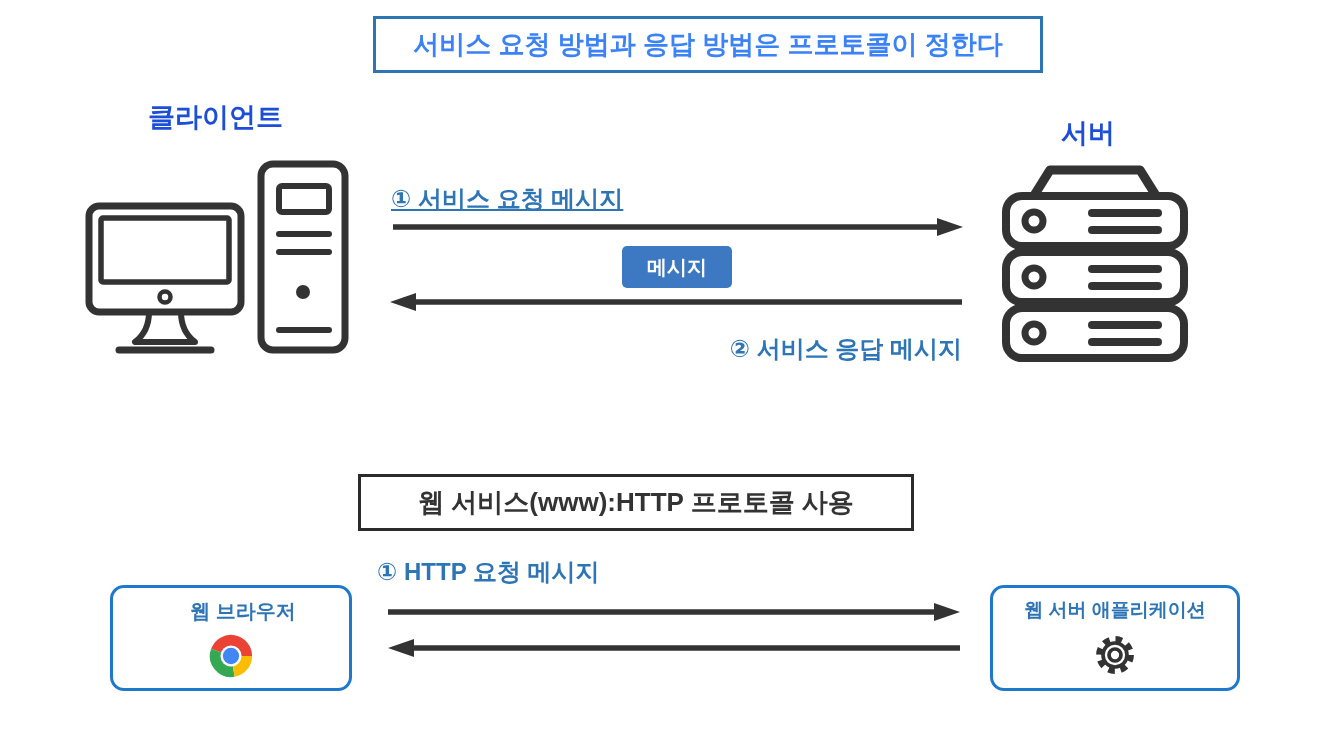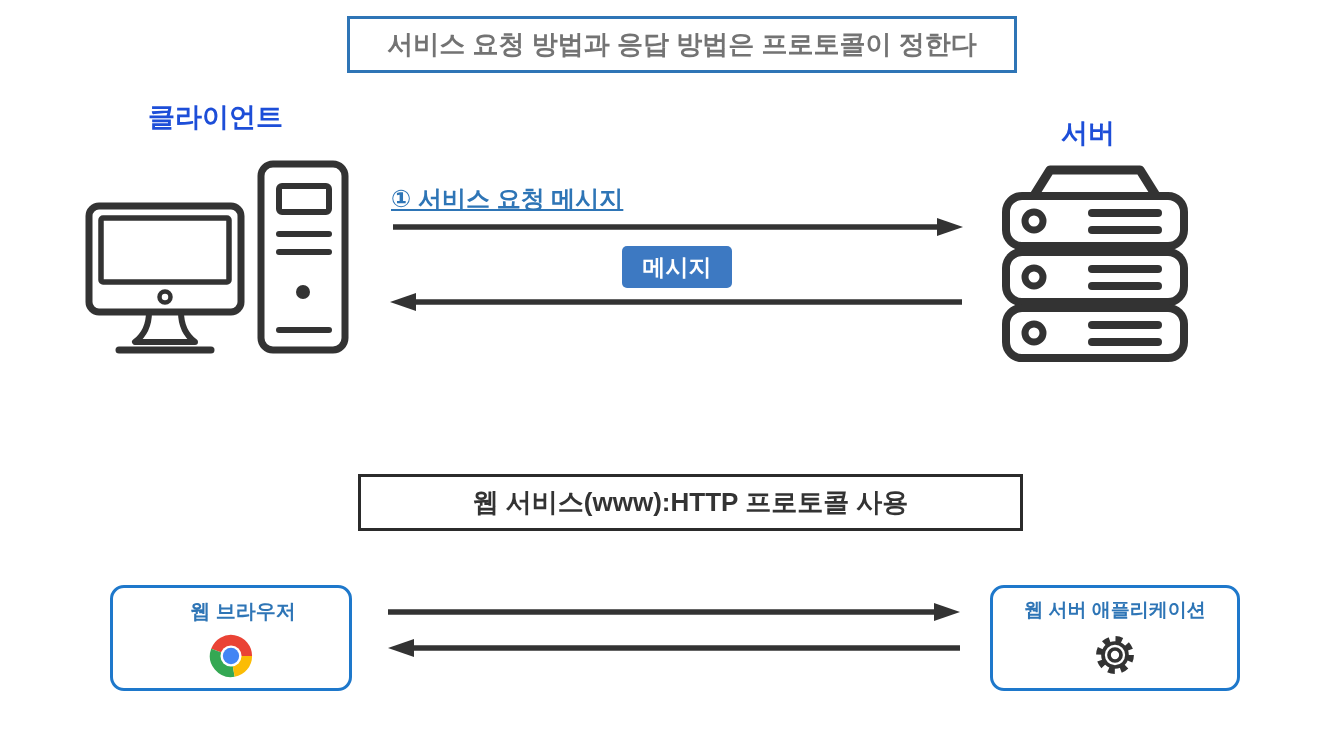"서비스 요청 방법과 응답 방법은" .title-blue { color: #737373 -> #3b82f6; margin-left: none -> 26px }
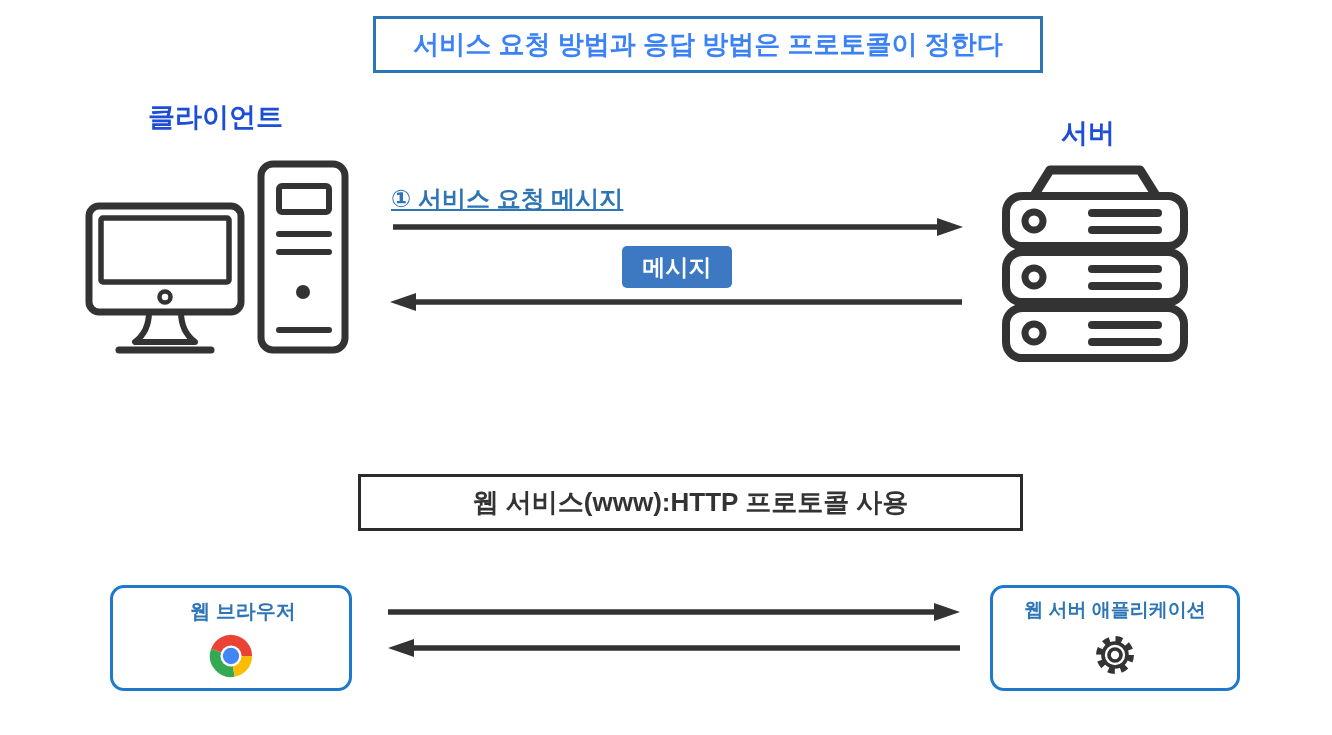"메시지" .msg-badge { font-size: 23px -> 20px }
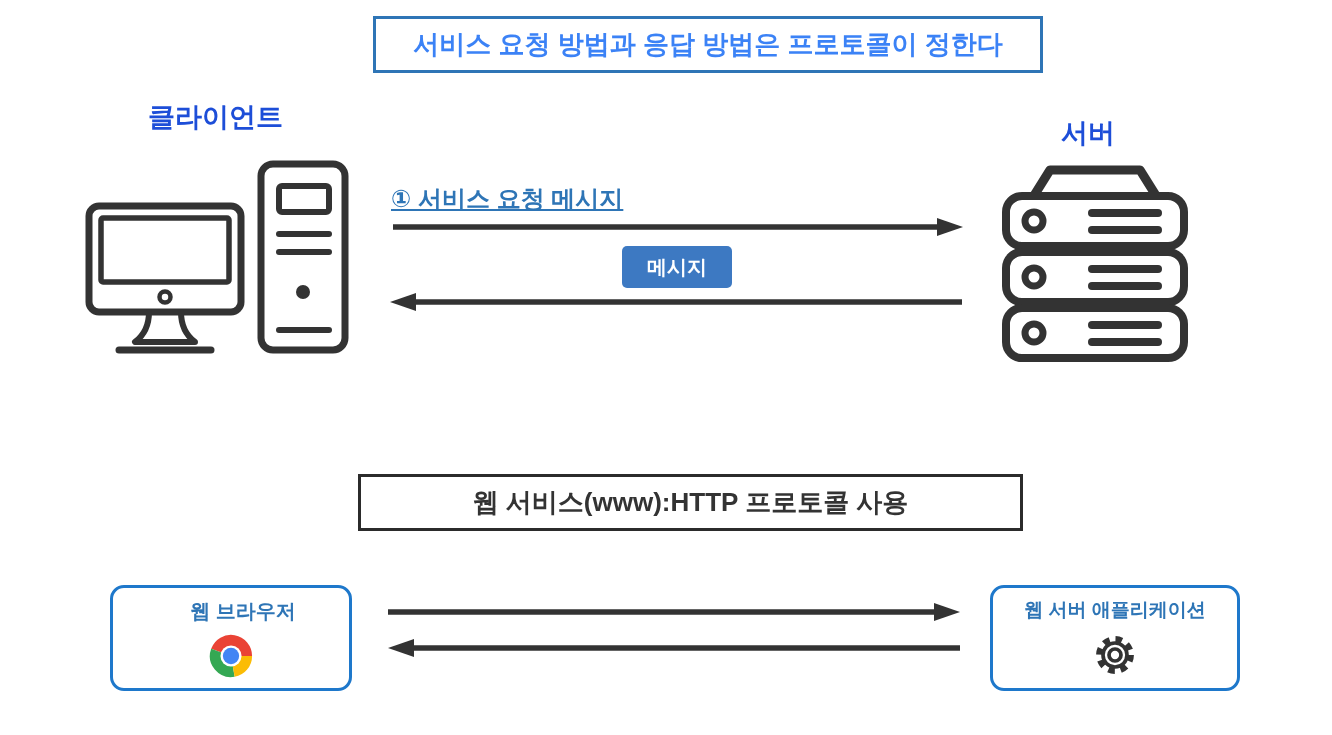"② 서비스 응답 메시지" div.abs { html: none -> <div>② 서비스 응답 메시지</div> }
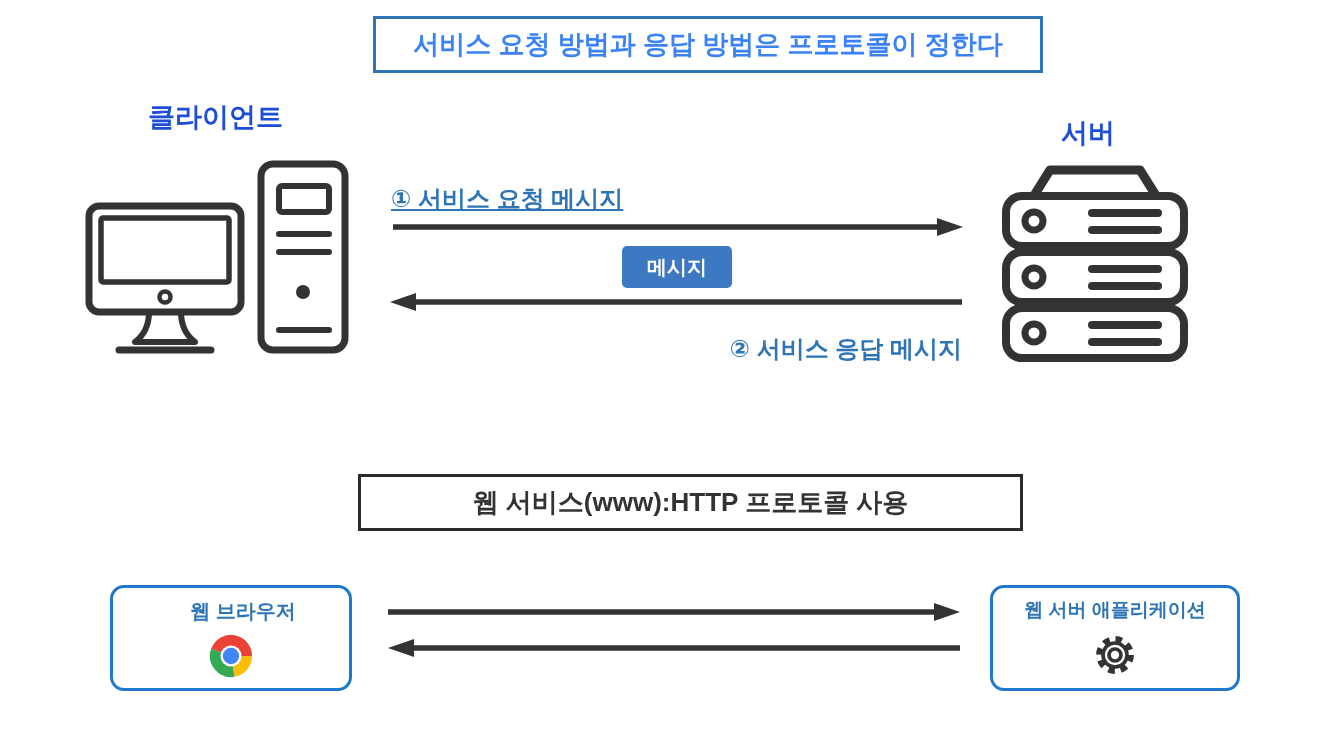"웹 서비스(www):HTTP 프로토콜 사용" div.abs { width: 665px -> 556px }
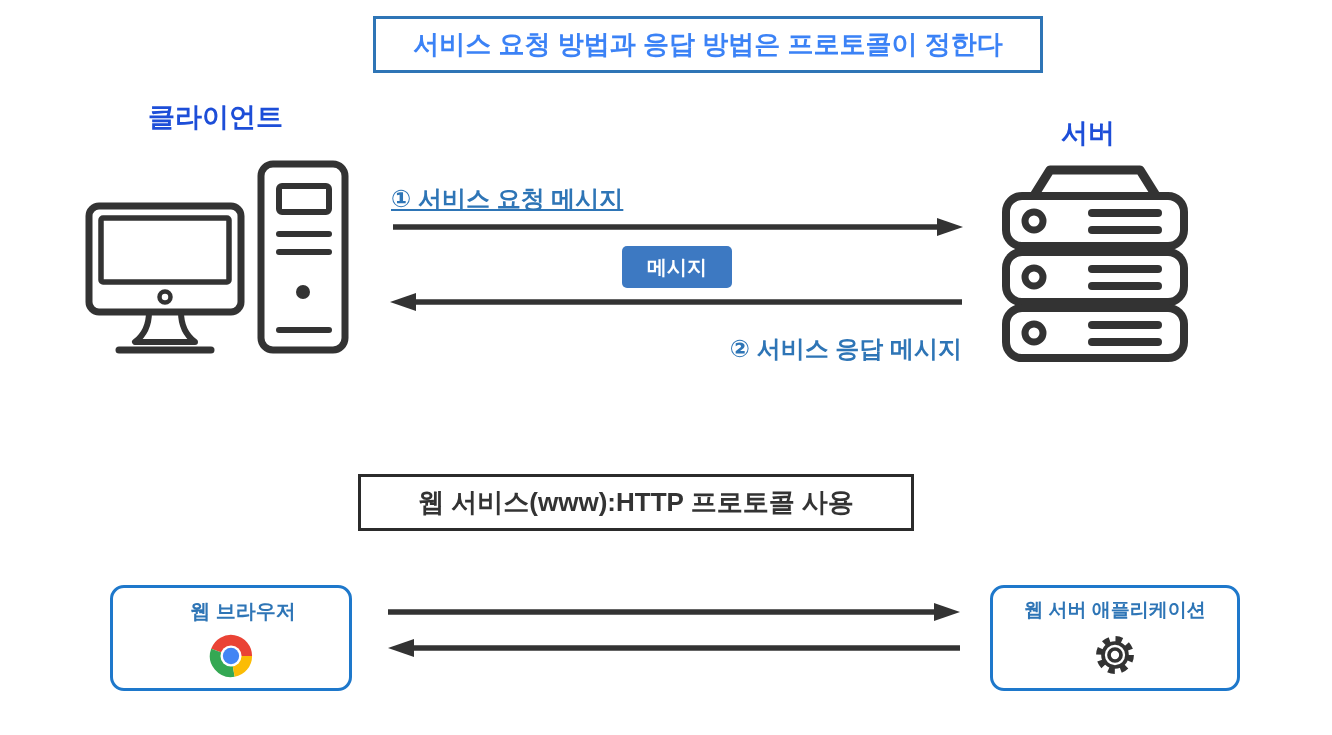"① HTTP 요청 메시지" div.abs { html: none -> <div>① HTTP 요청 메시지</div> }
